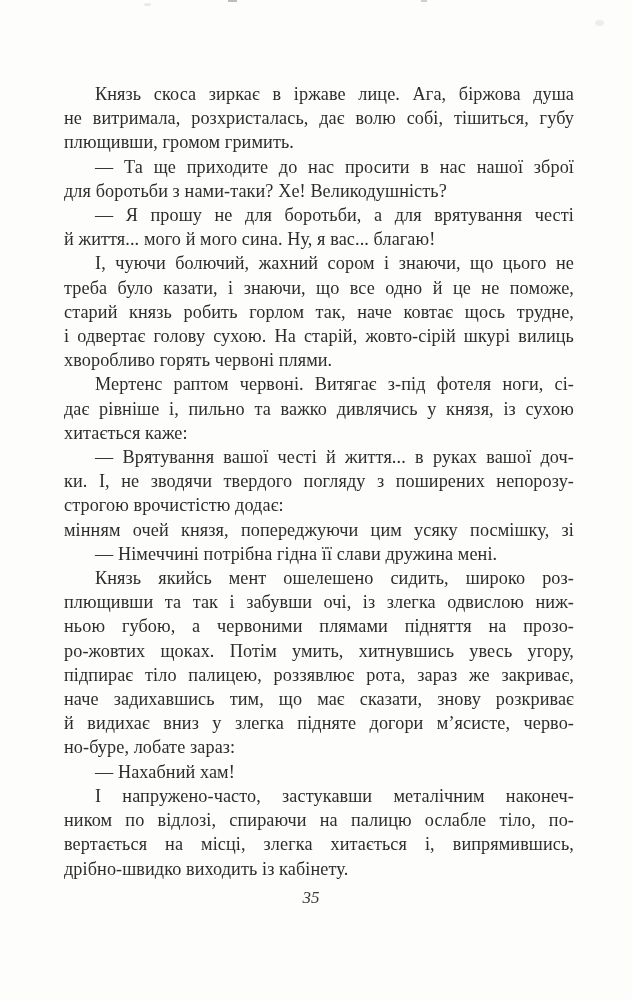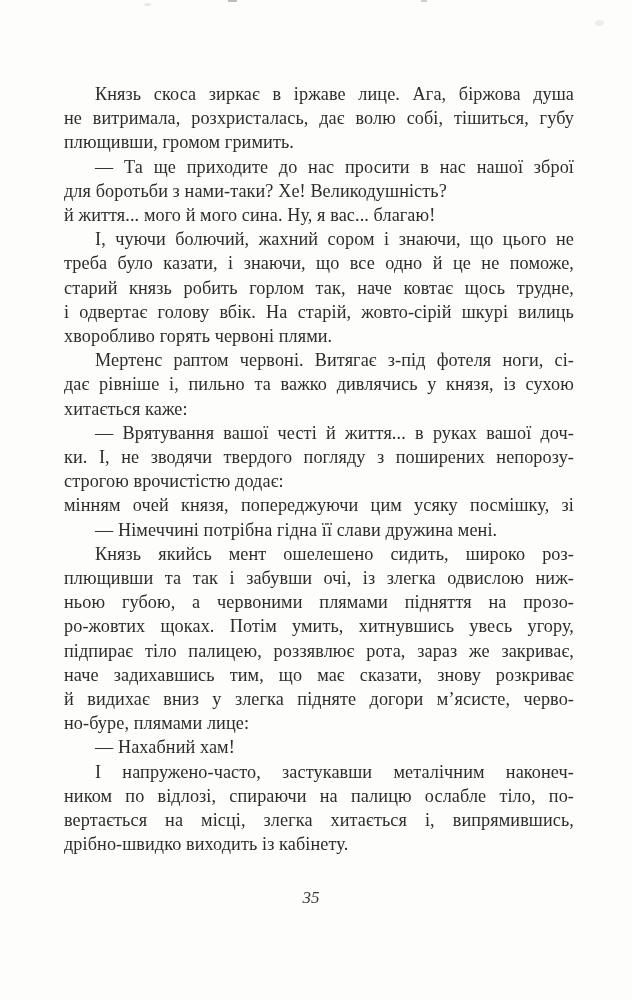"— Я прошу не для" div.line { html: none -> <div>— Я прошу не для боротьби, а для врятування честі</div> }
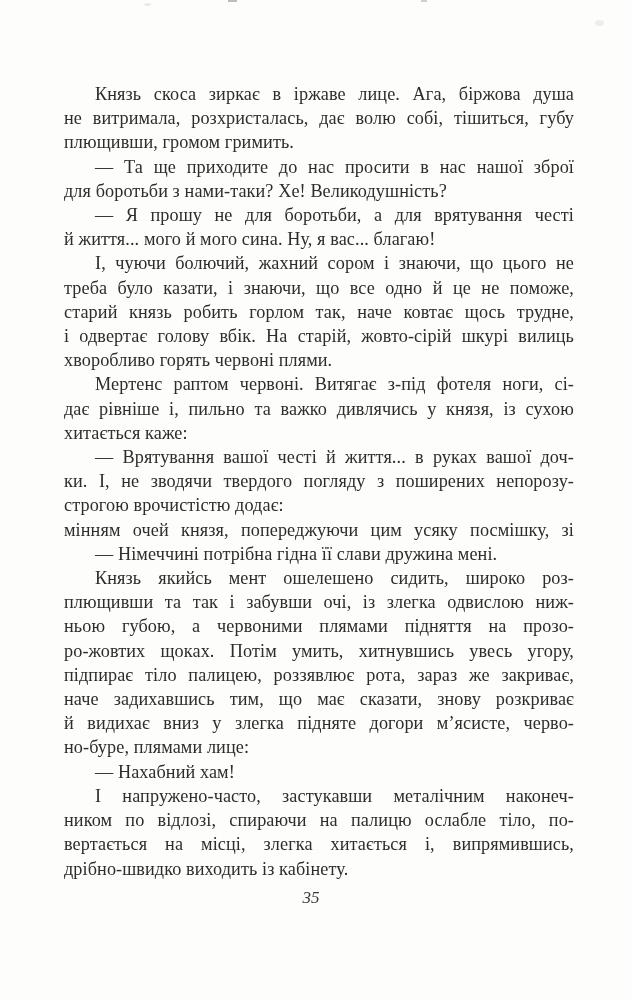"і одвертає голову вбік. На" div.line { text: вбік -> сухою }
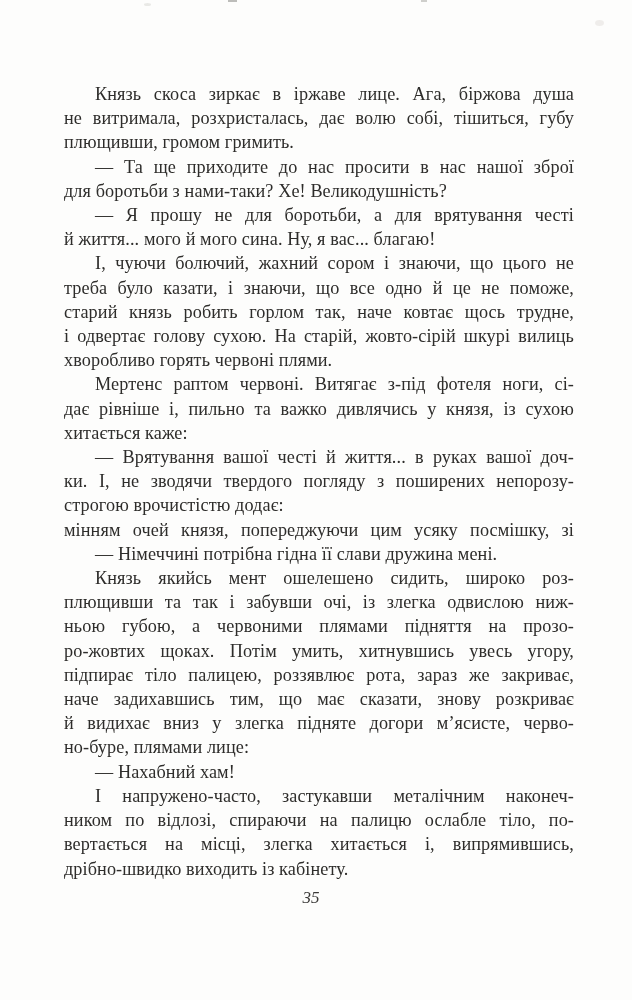"но-буре, плямами лице:" div.line { text: плямами лице -> лобате зараз }
